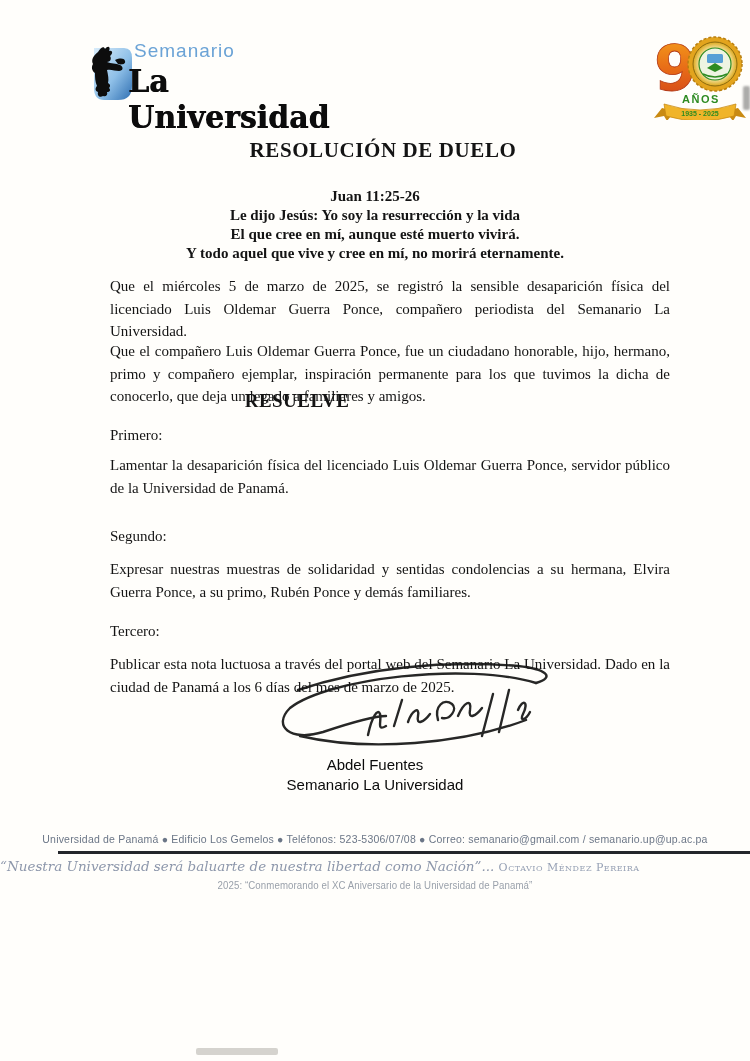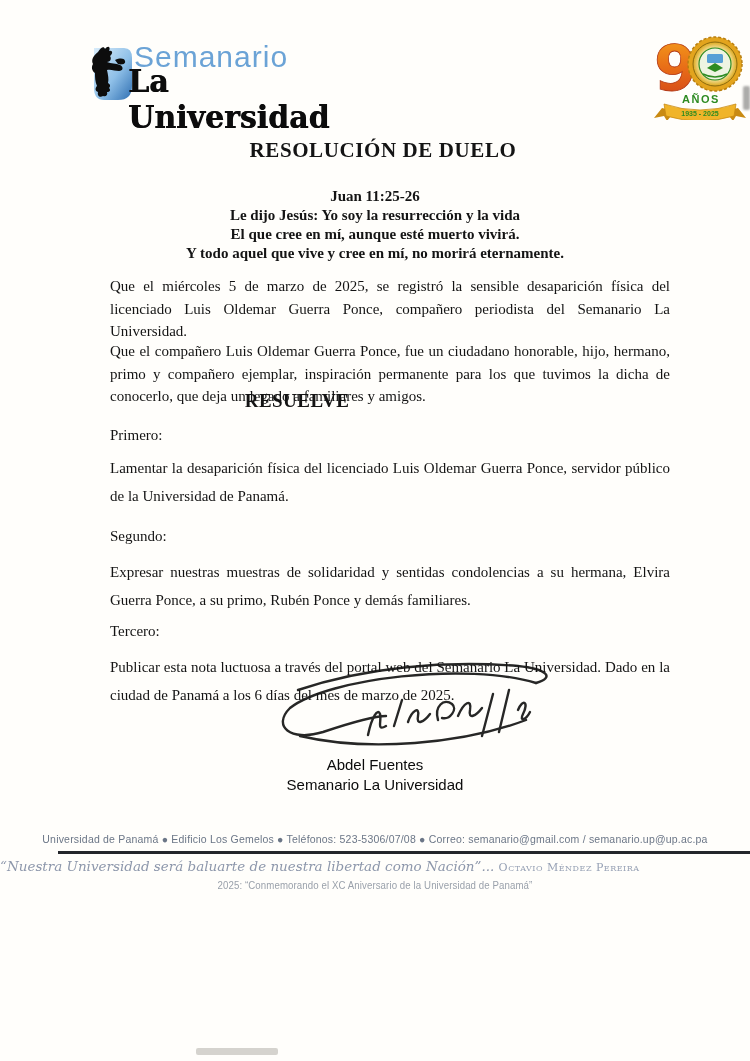"Semanario" .logo-text1 { font-size: 30px -> 19px }
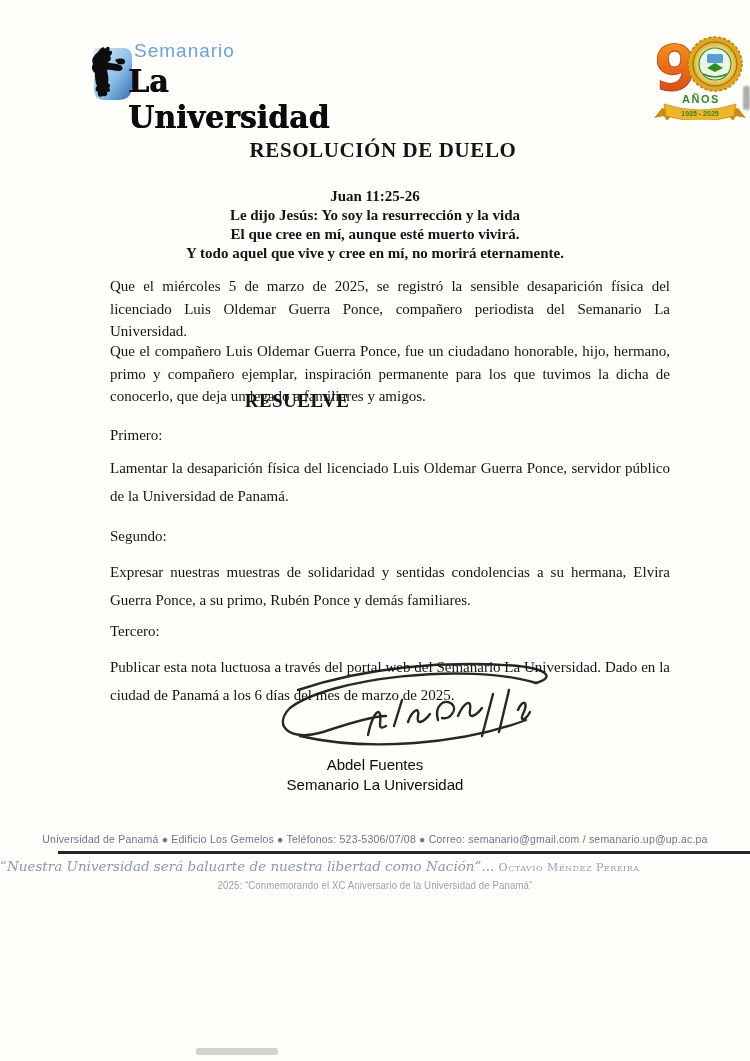"Lamentar la desaparición física del" .res-text { line-height: 28px -> 23px }
